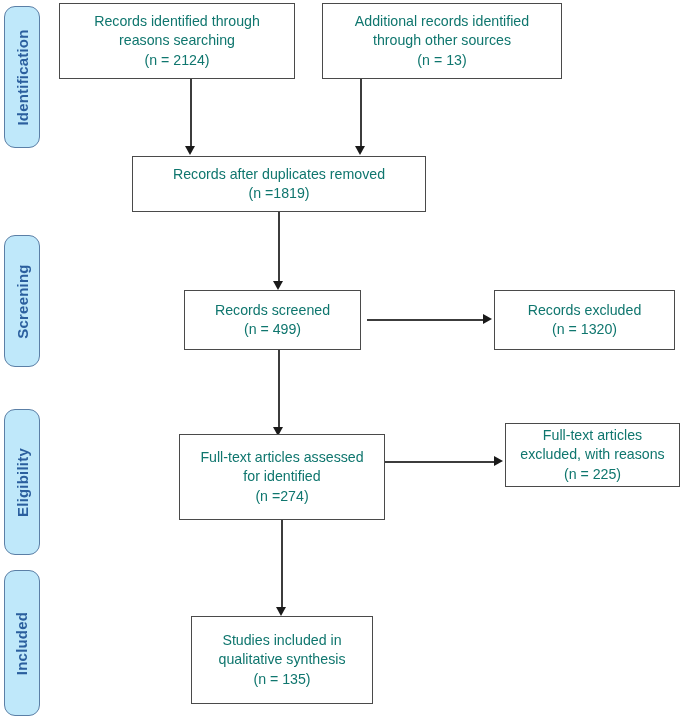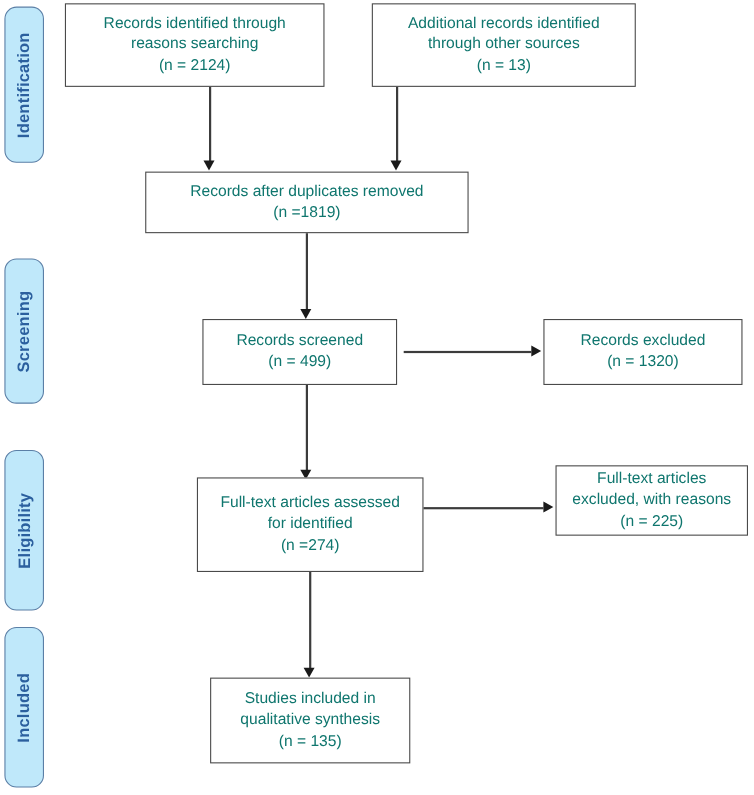"Additional records identified" div.flow-box { left: 338px -> 322px }
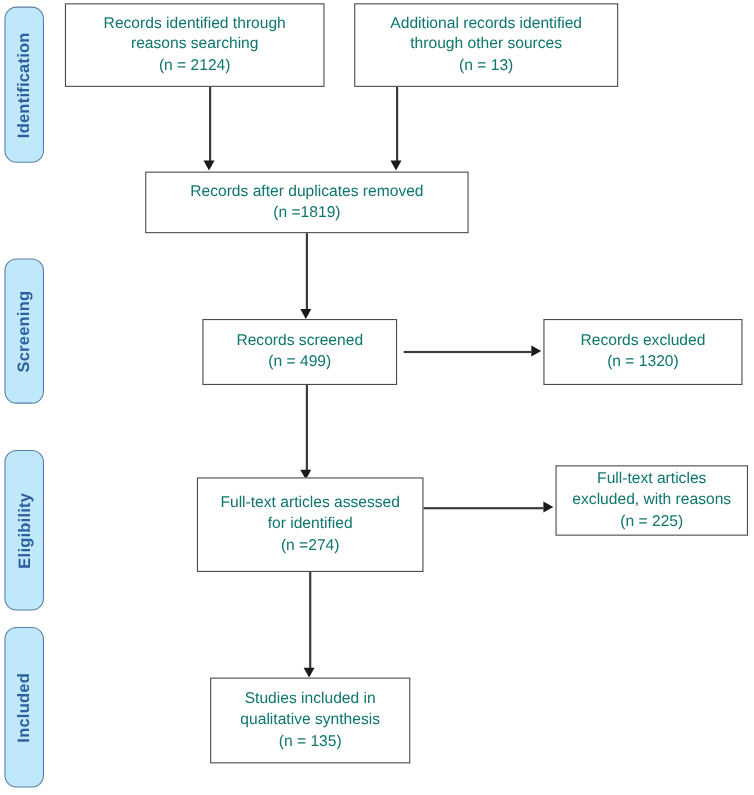"Studies included in" div.flow-box { height: 78px -> 88px }
